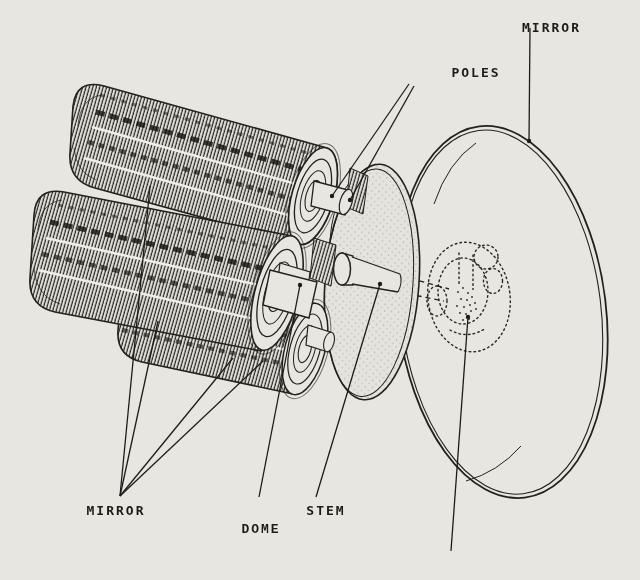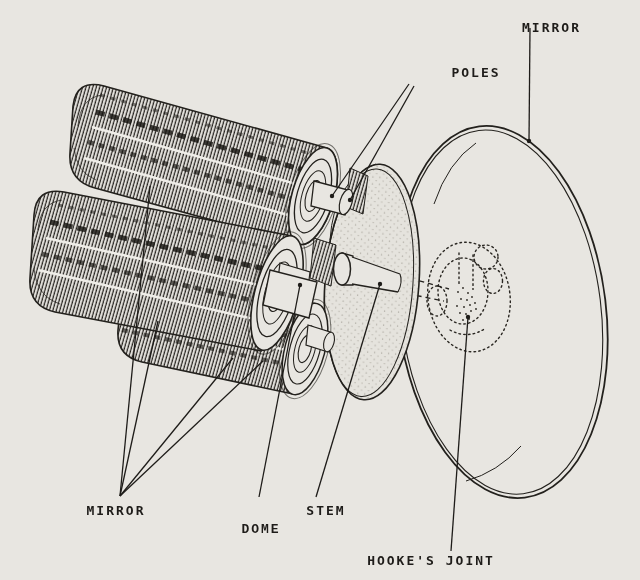"HOOKE'S JOINT" div.lbl { html: <div>HOOKE'S JOINT</div> -> none }
